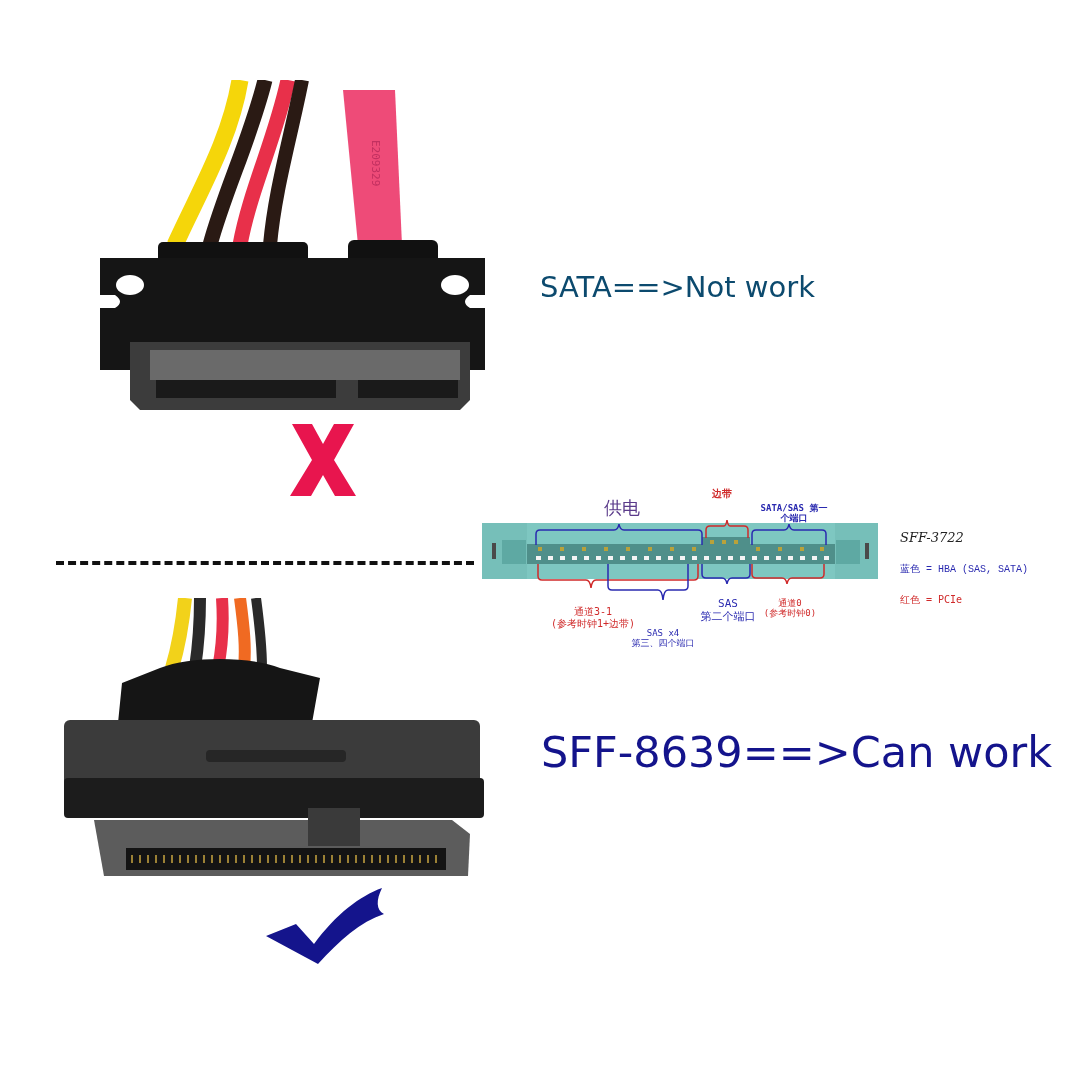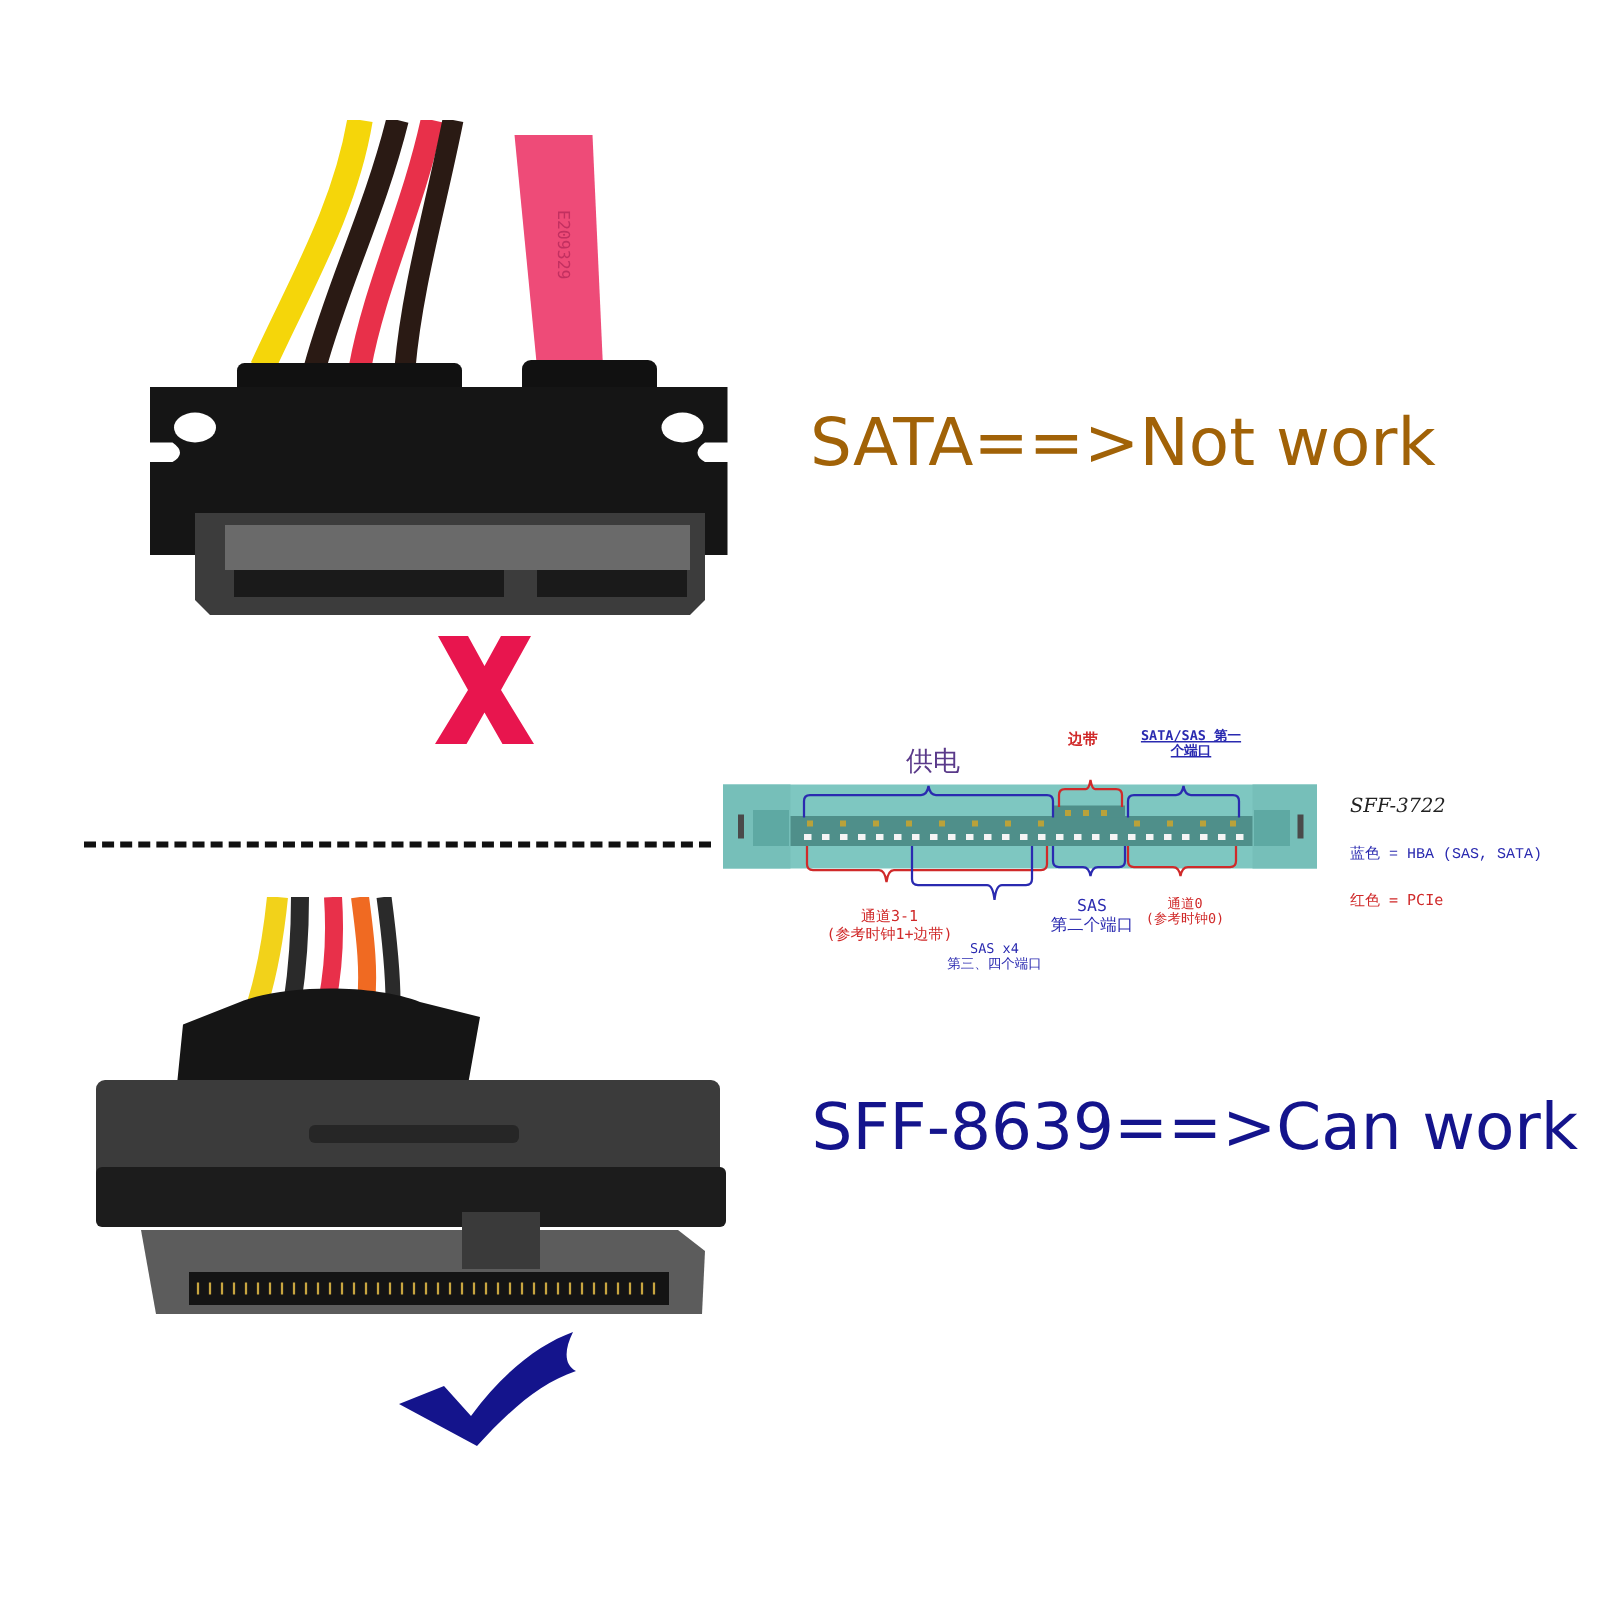"SATA==>Not work" .headline.sata { color: #a16207 -> #0c4a6e; font-size: 44px -> 29px }
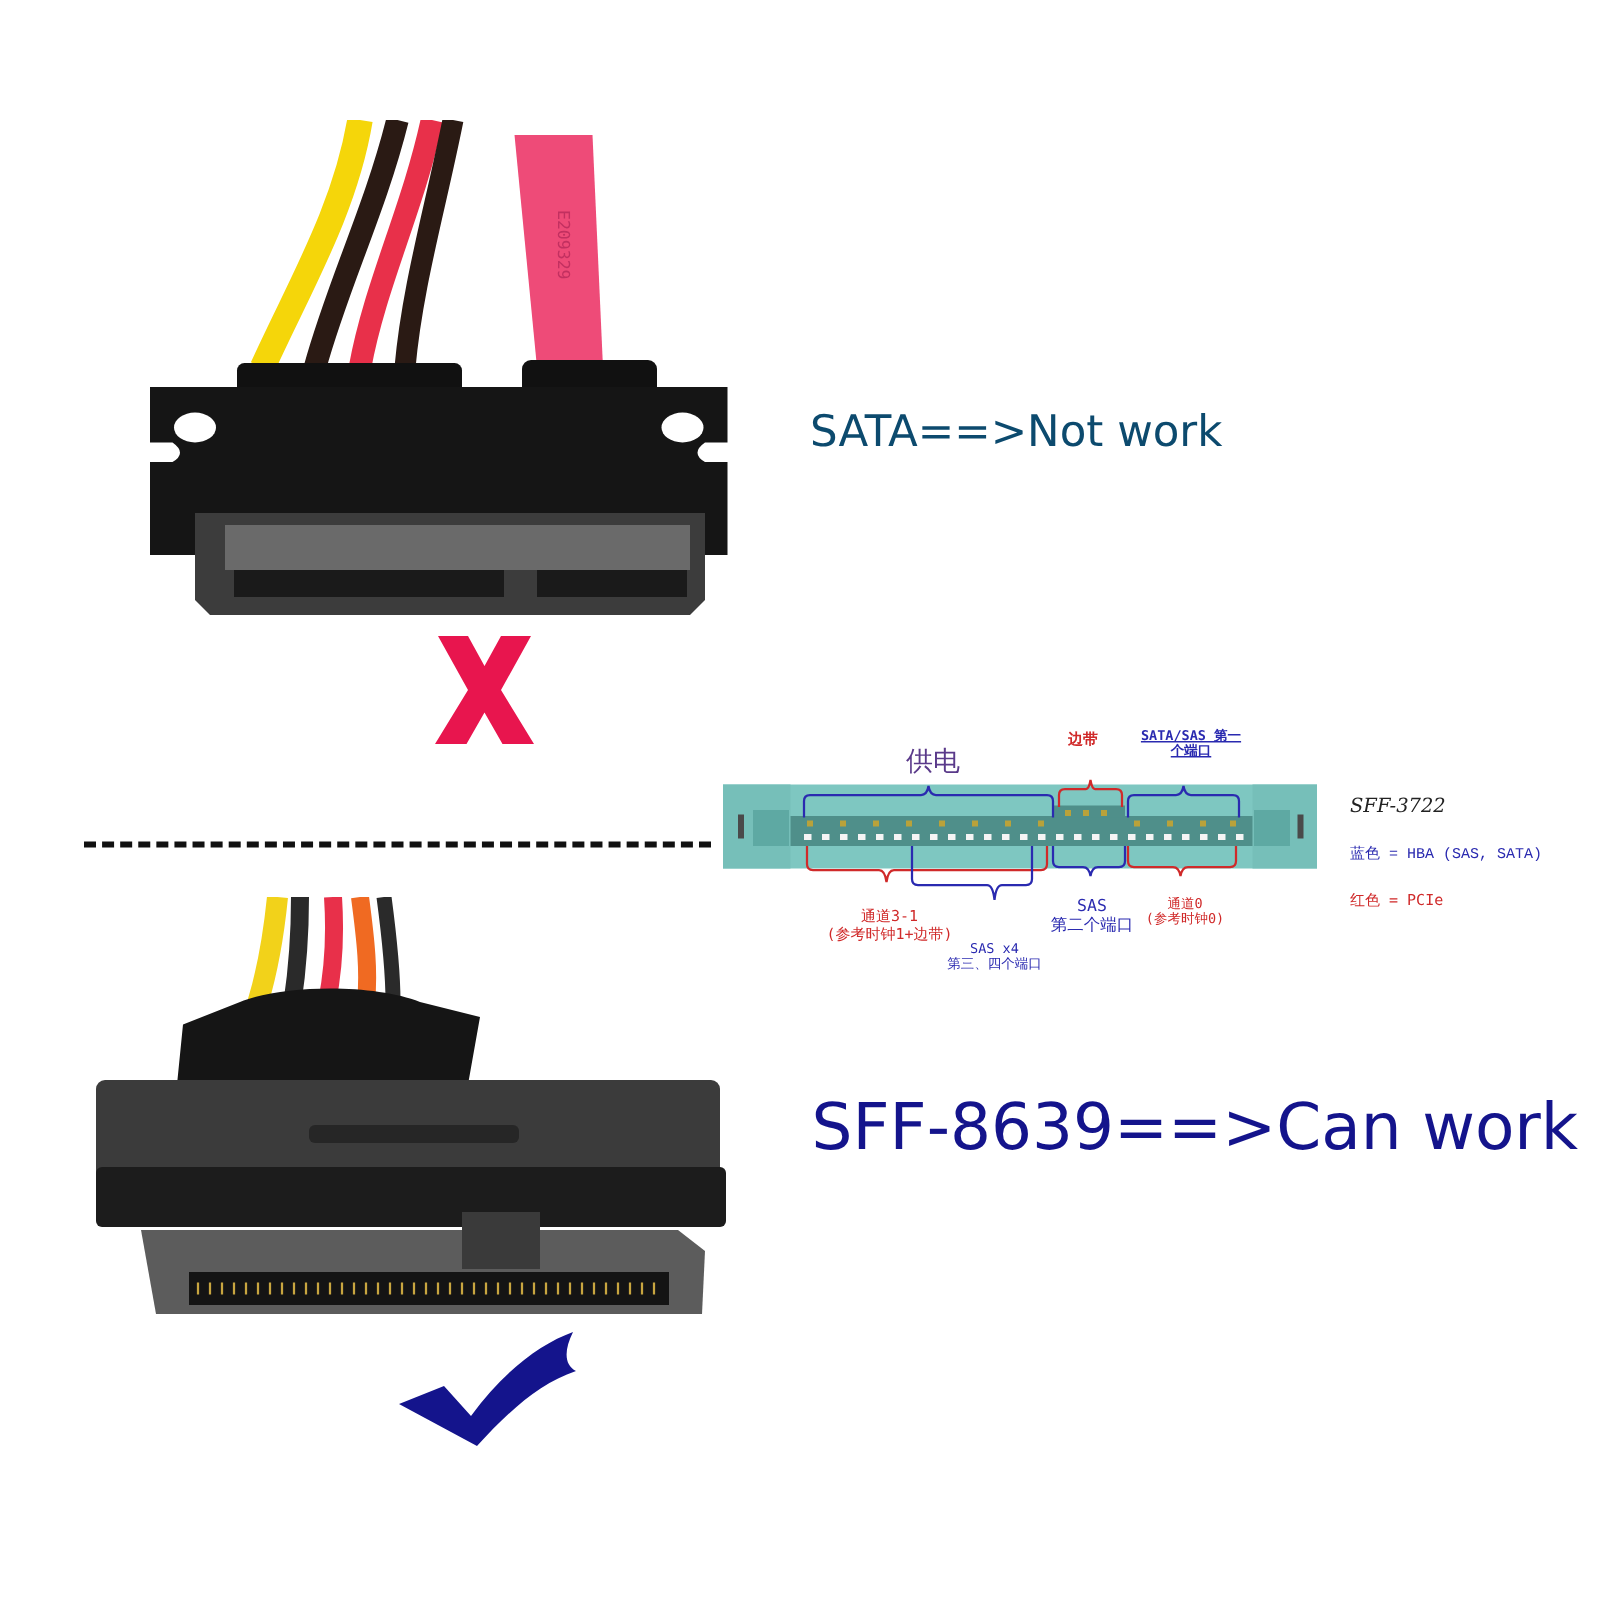"SATA/SAS 第一" div.dlabel { text-decoration: underline -> none; top: 6px -> 23px }
